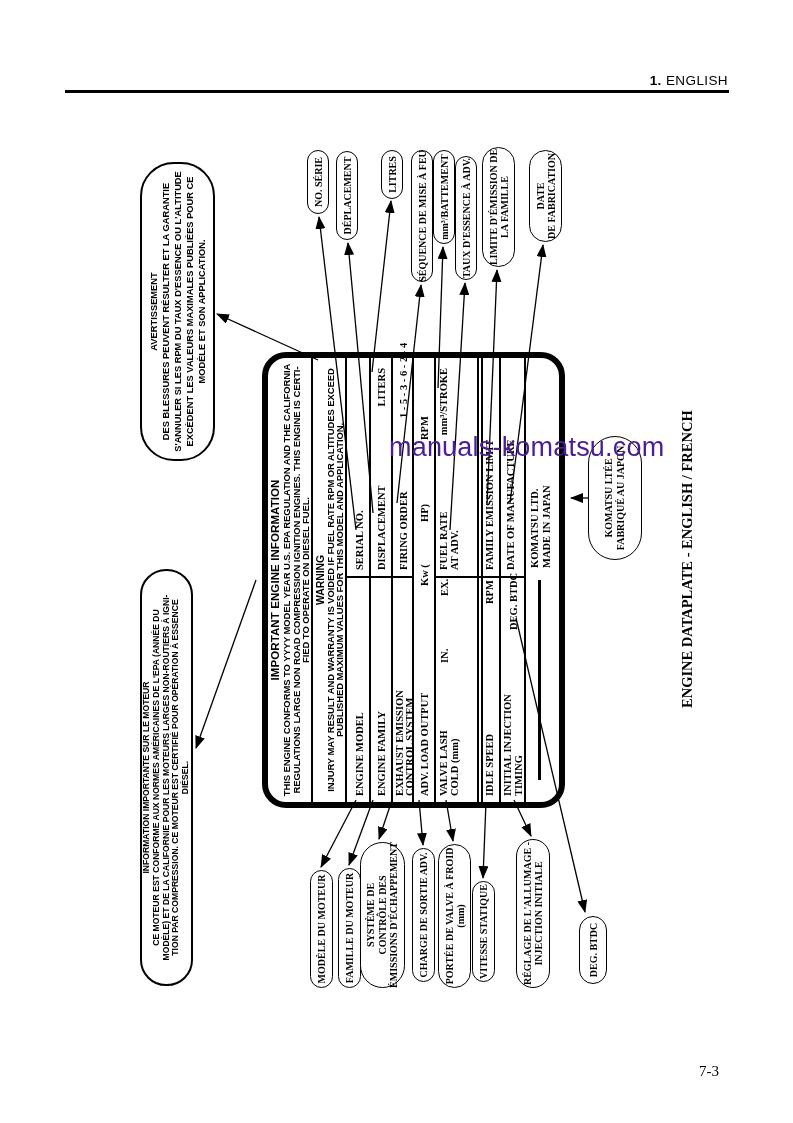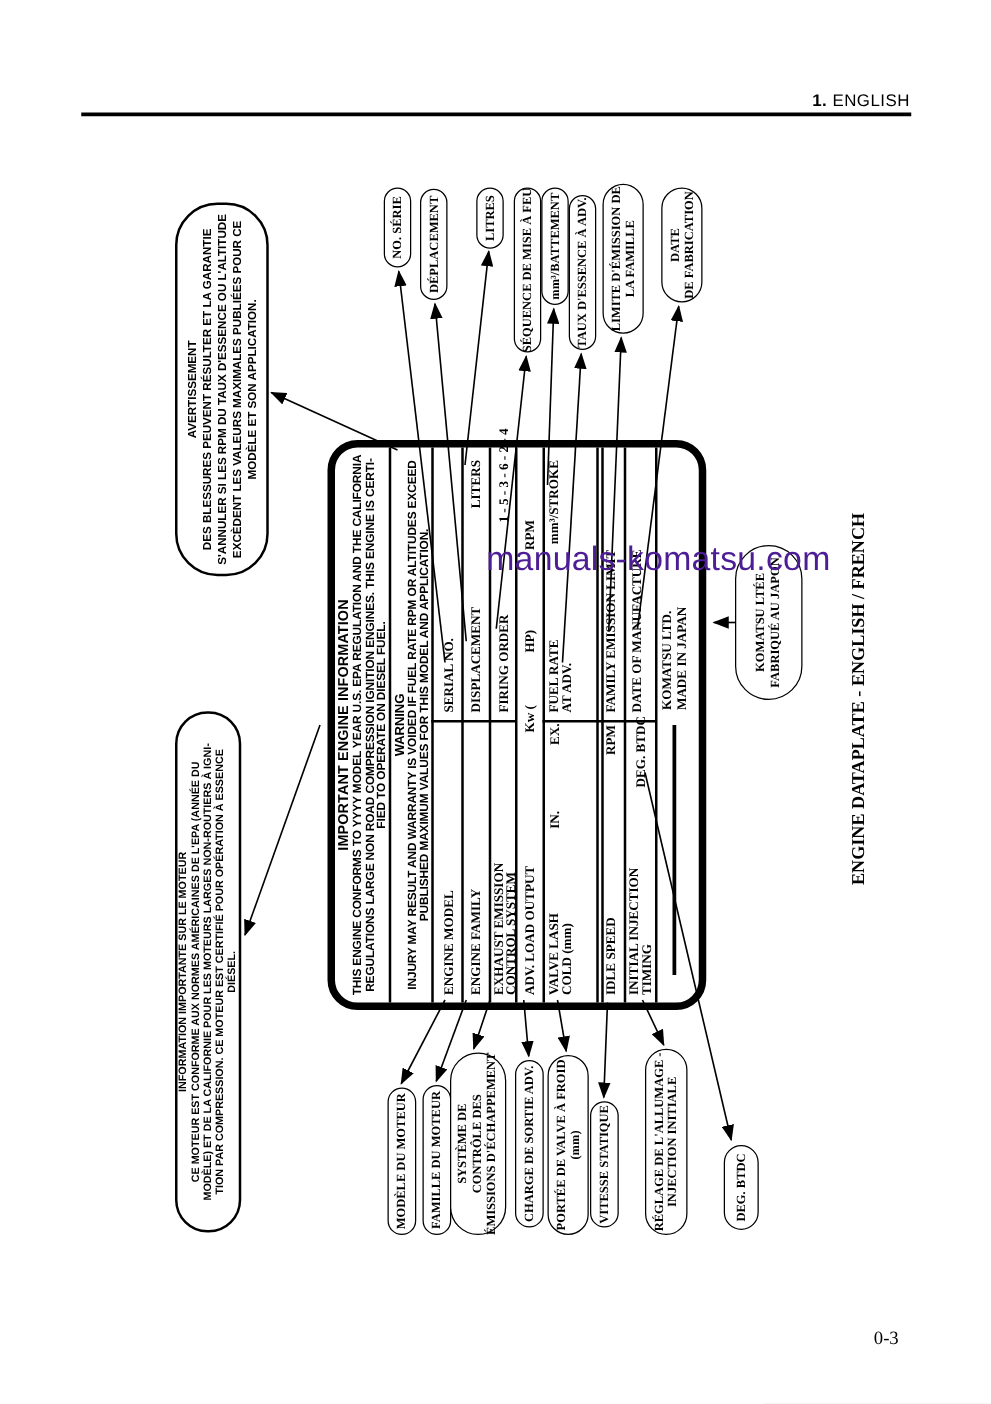"0-3" div.pagenum { text: 0-3 -> 7-3 }
